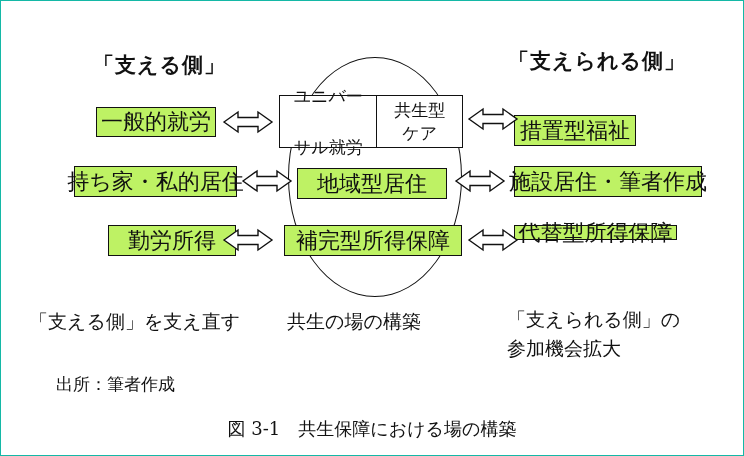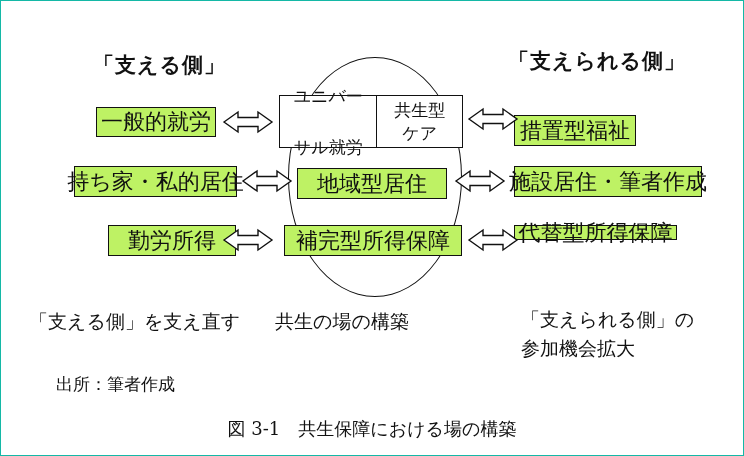"共生の場の構築" div.abs { left: 274px -> 286px }
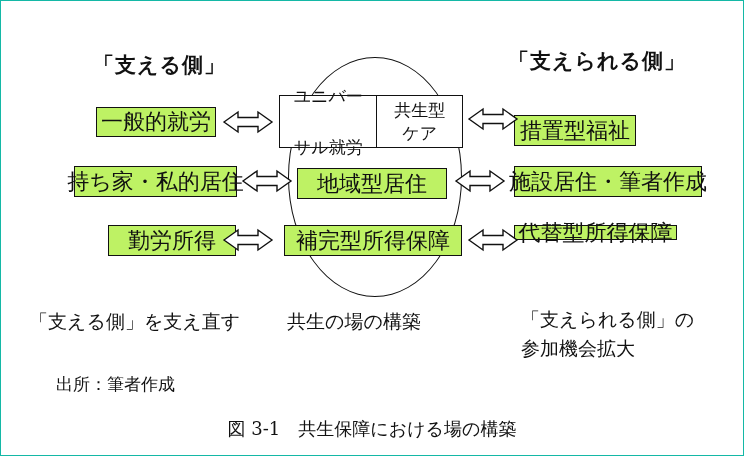"「支えられる側」の" div.abs { left: 520px -> 506px }
